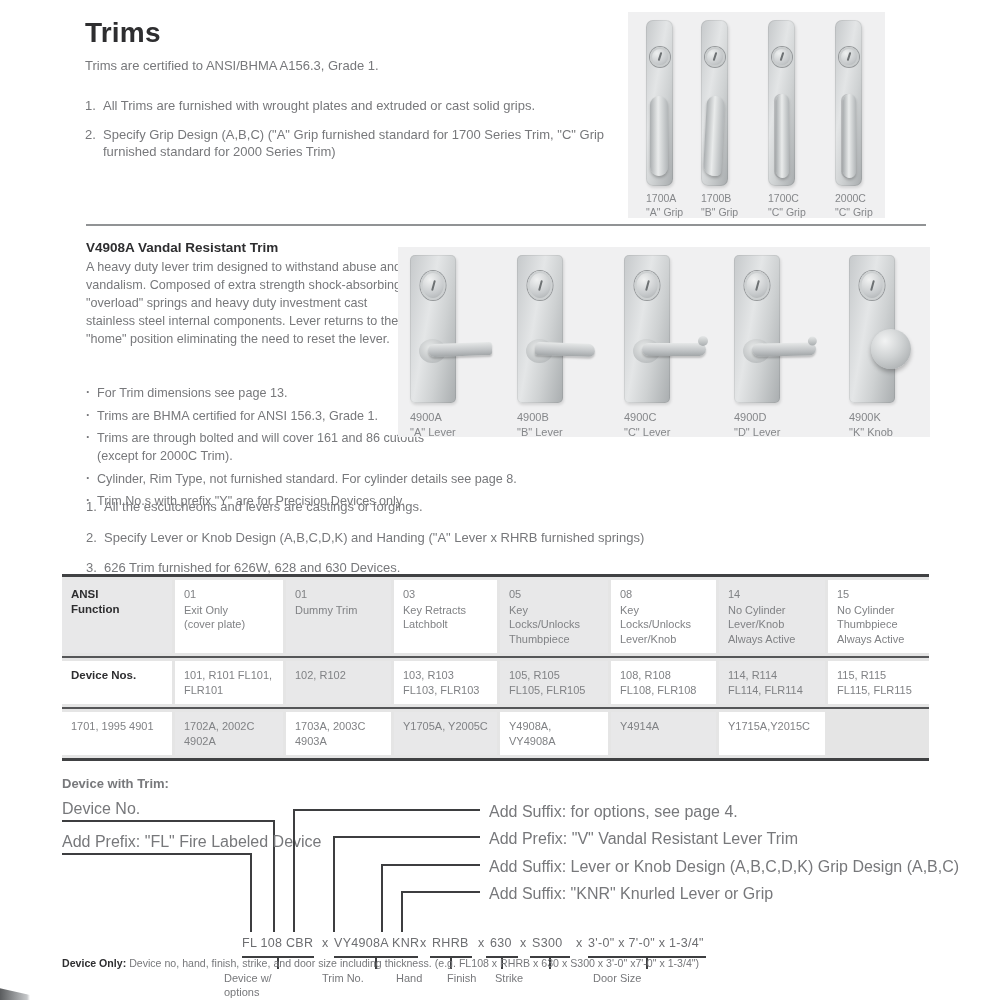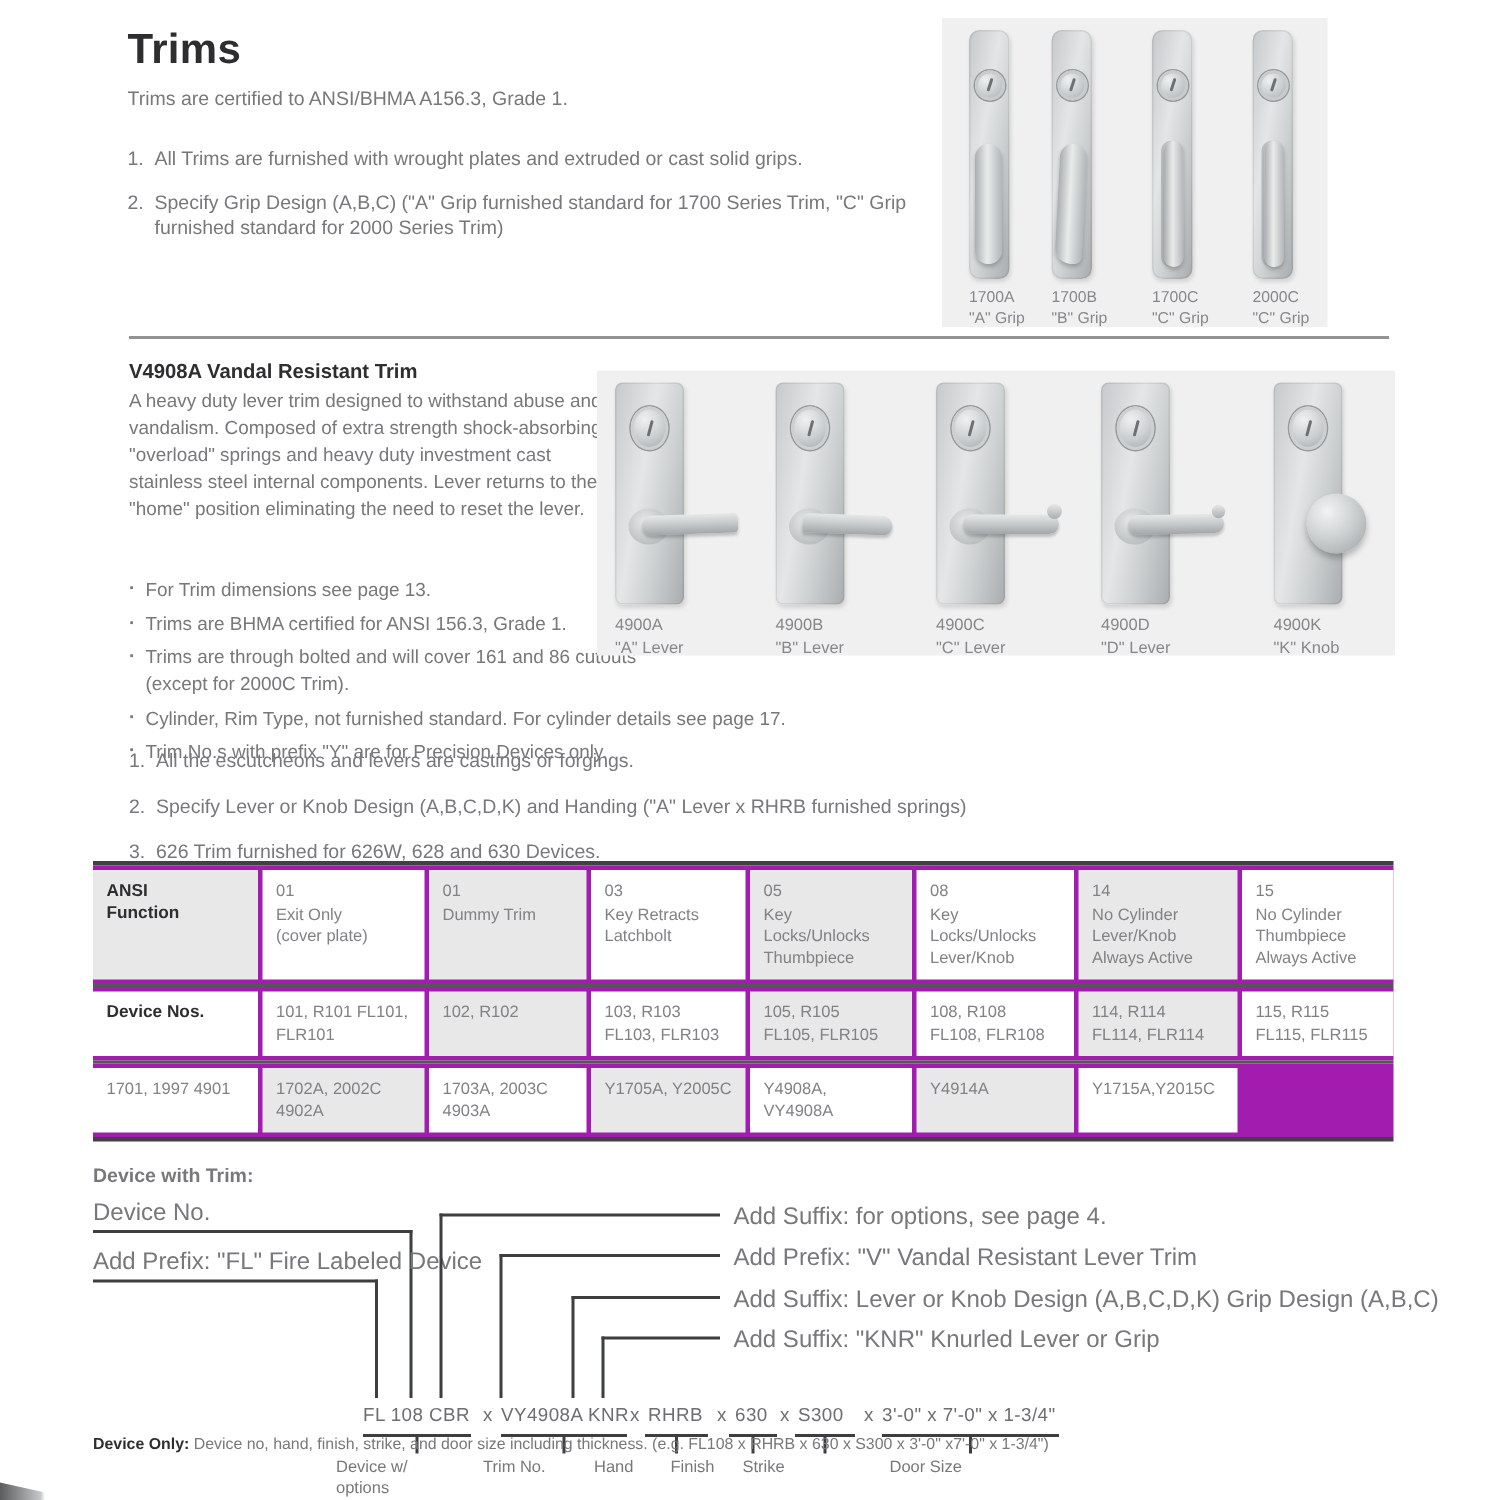"Cylinder, Rim Type, not furnished" div.b { text: 17 -> 8 }
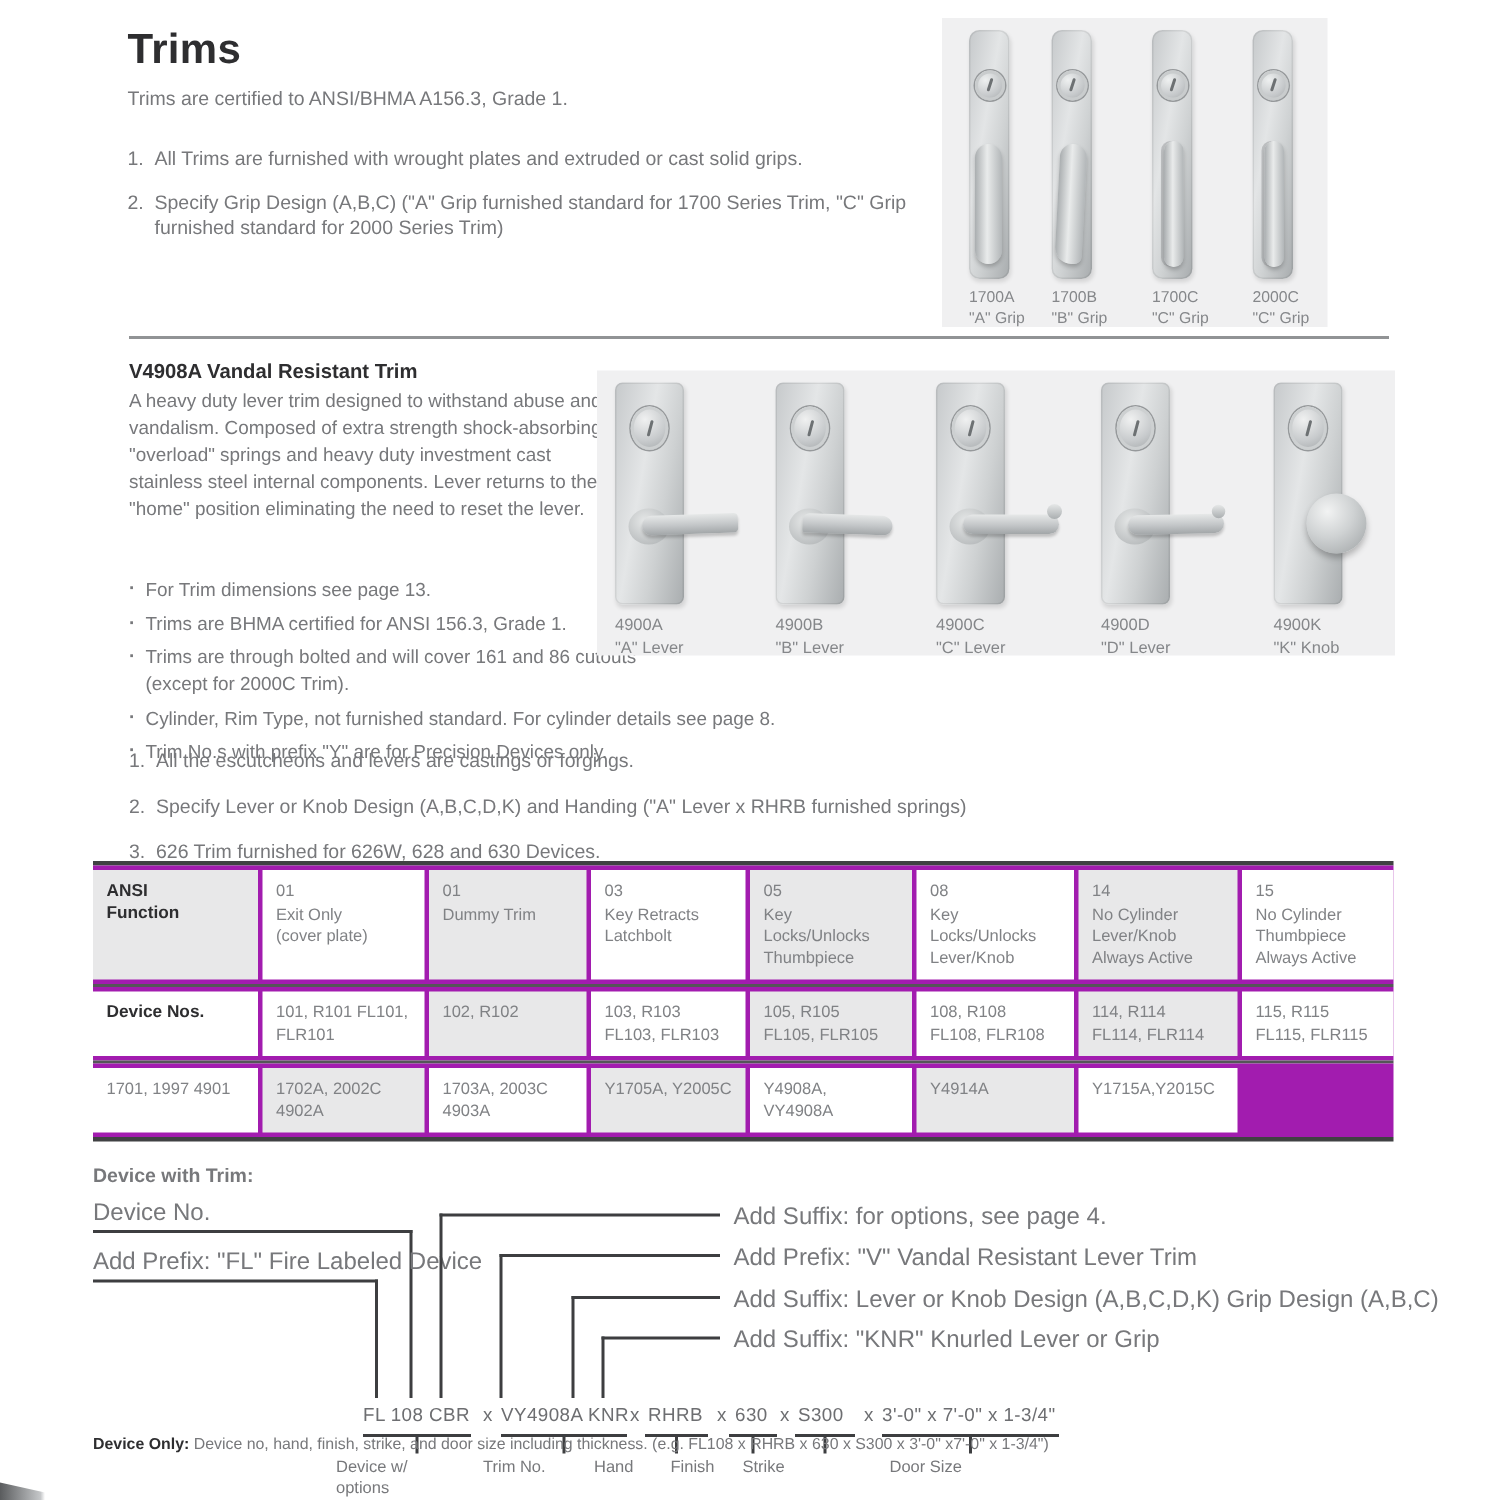"ANSI" .trow { background: #a21caf -> #e5e5e5 }
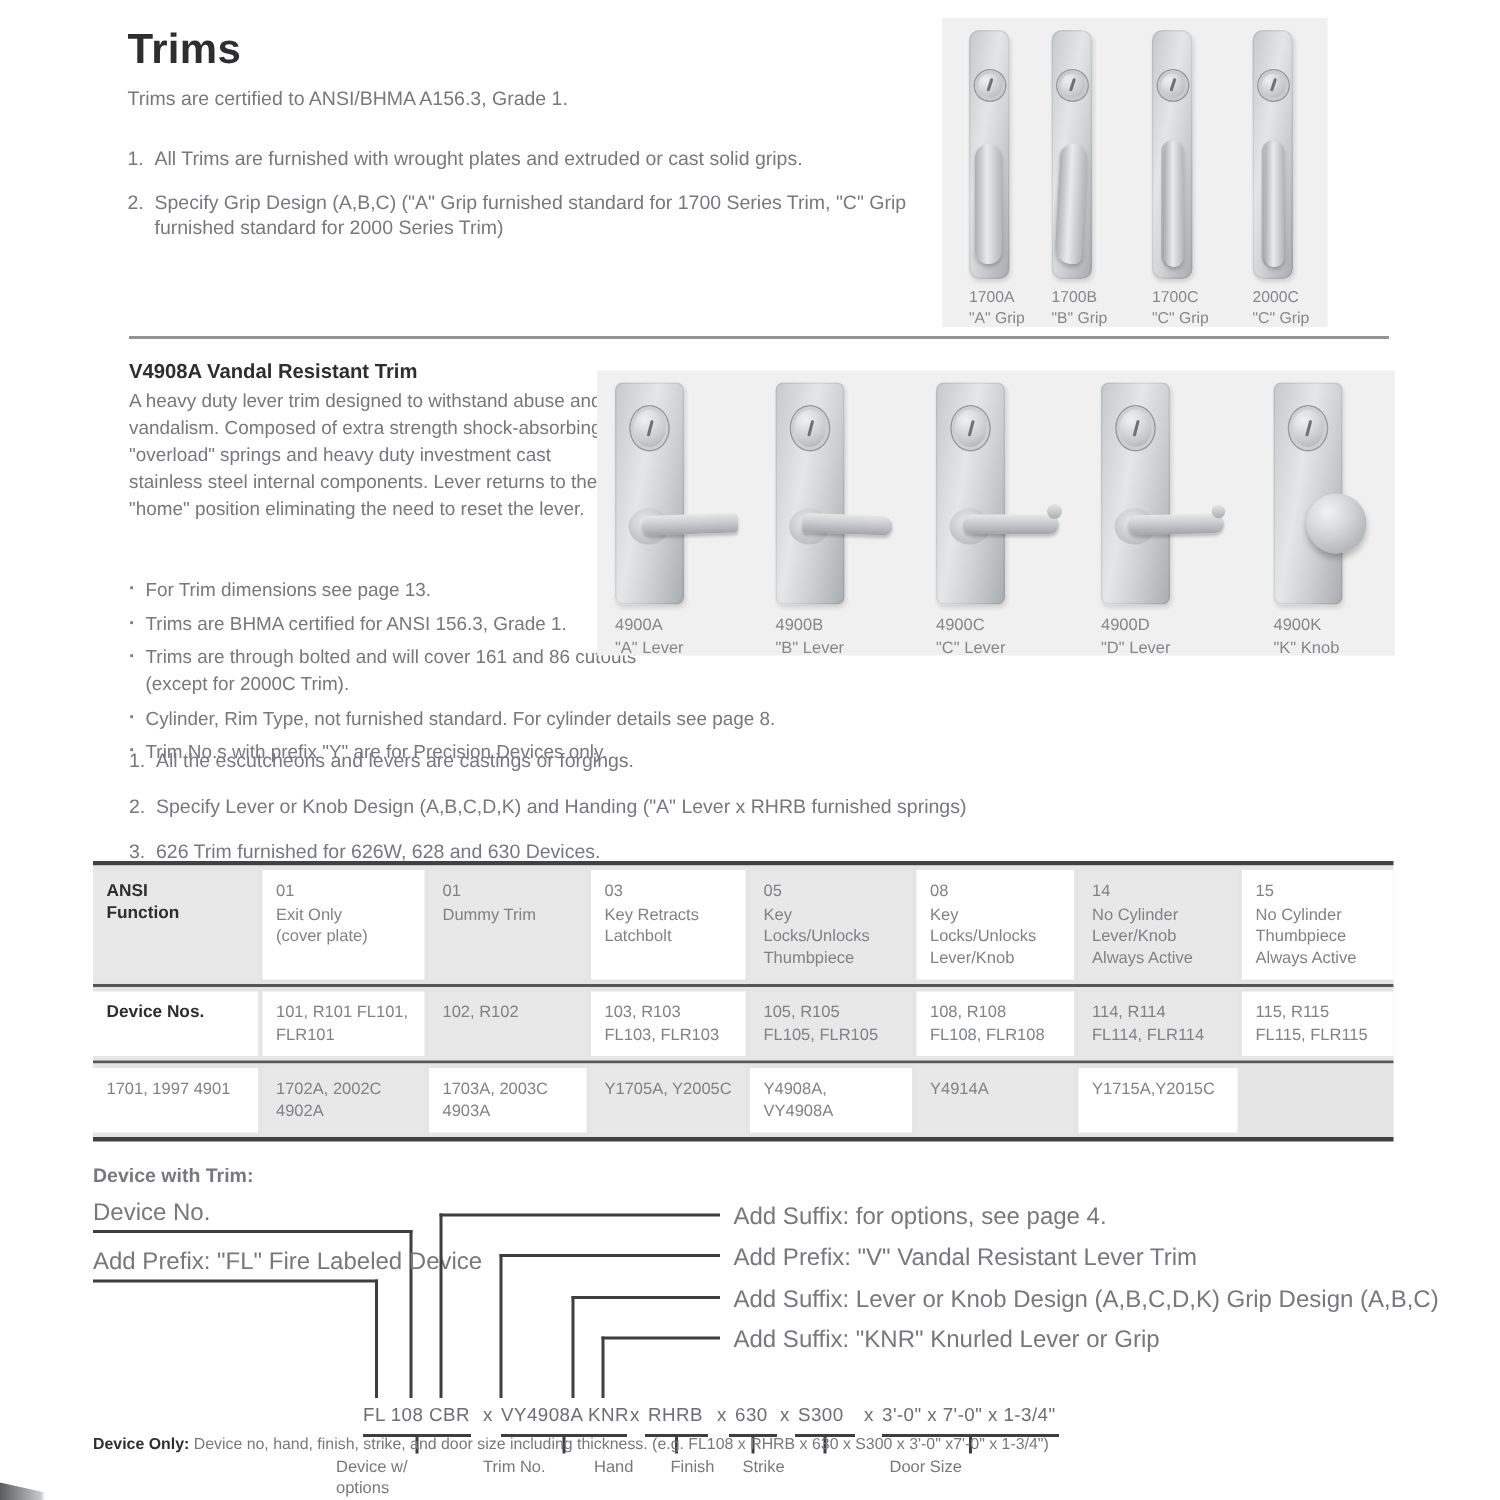"1701, 1997 4901" div.cell { text: 1997 -> 1995 }
